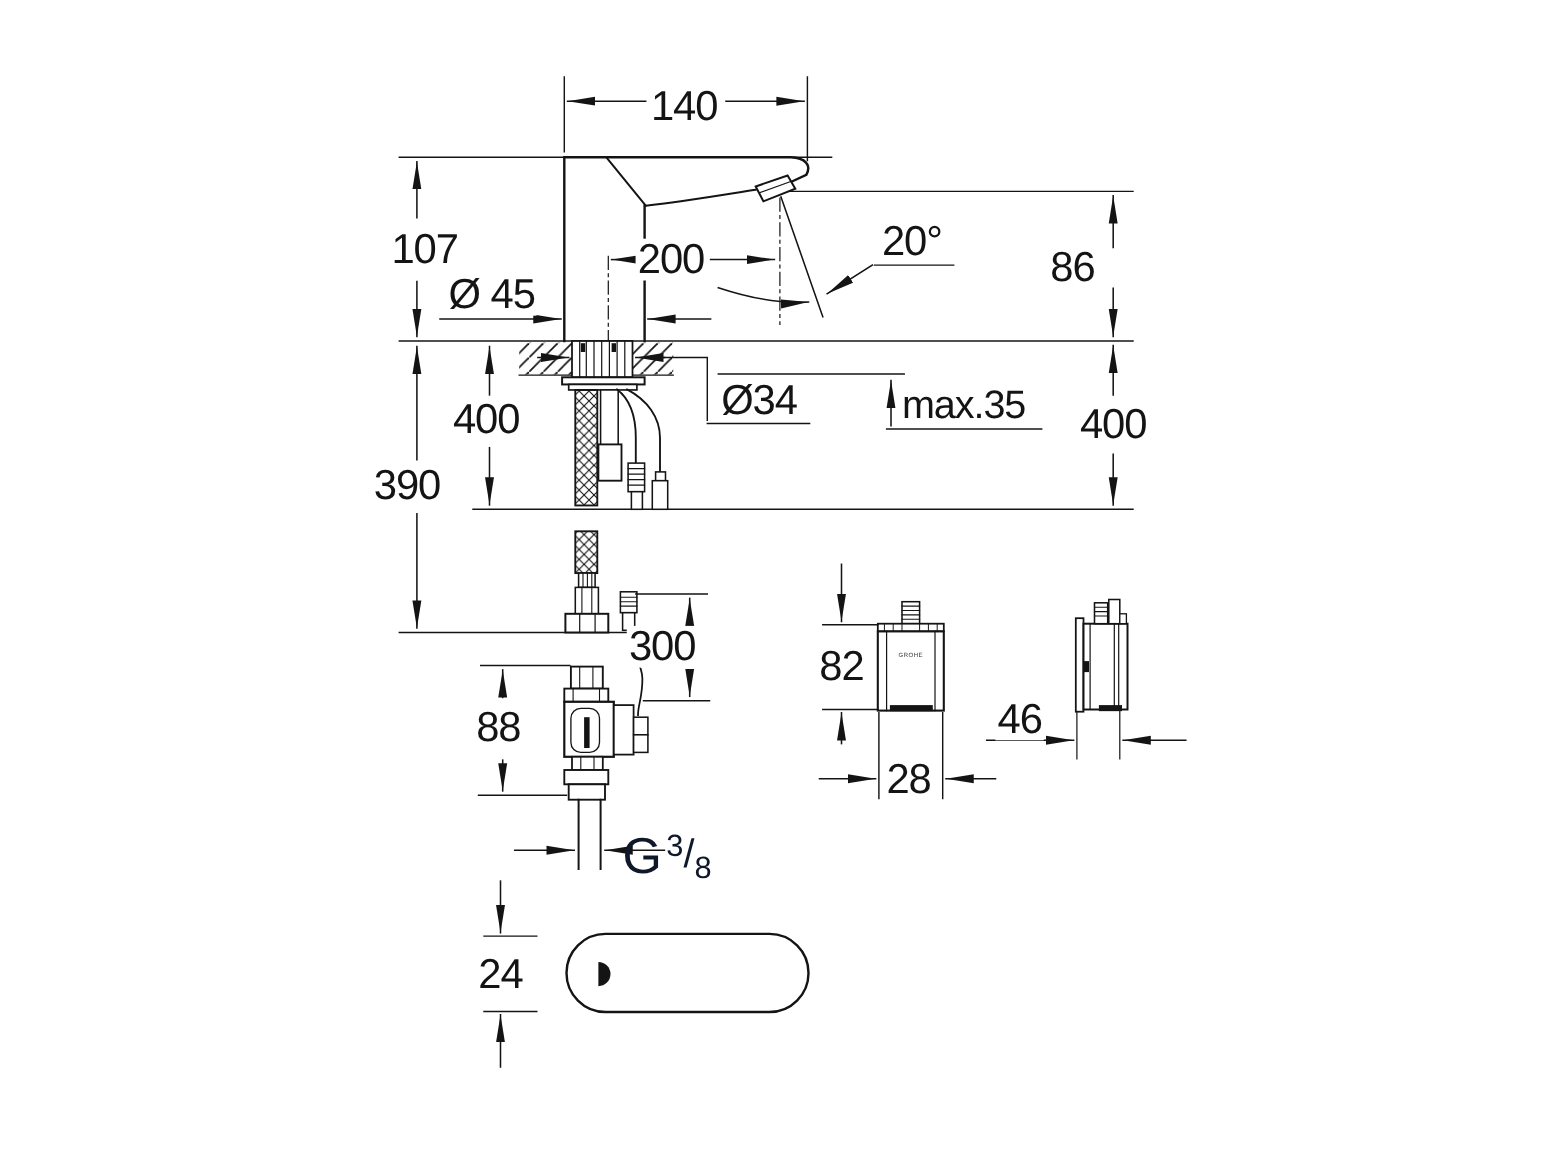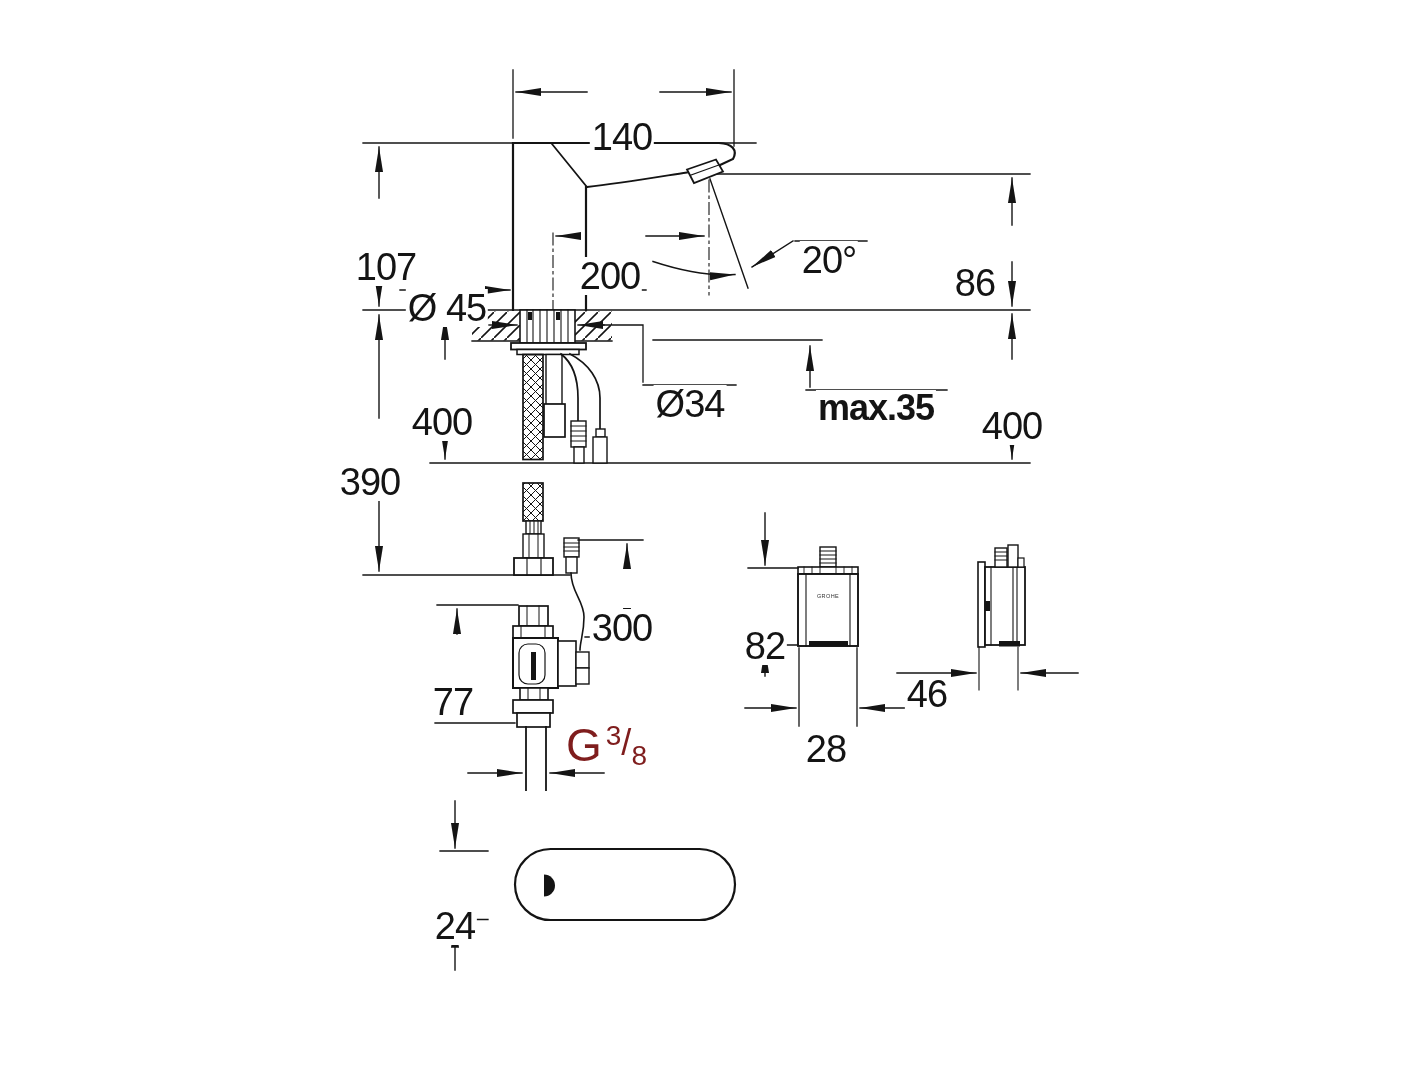"140" .dim { margin-top: 40px -> none }
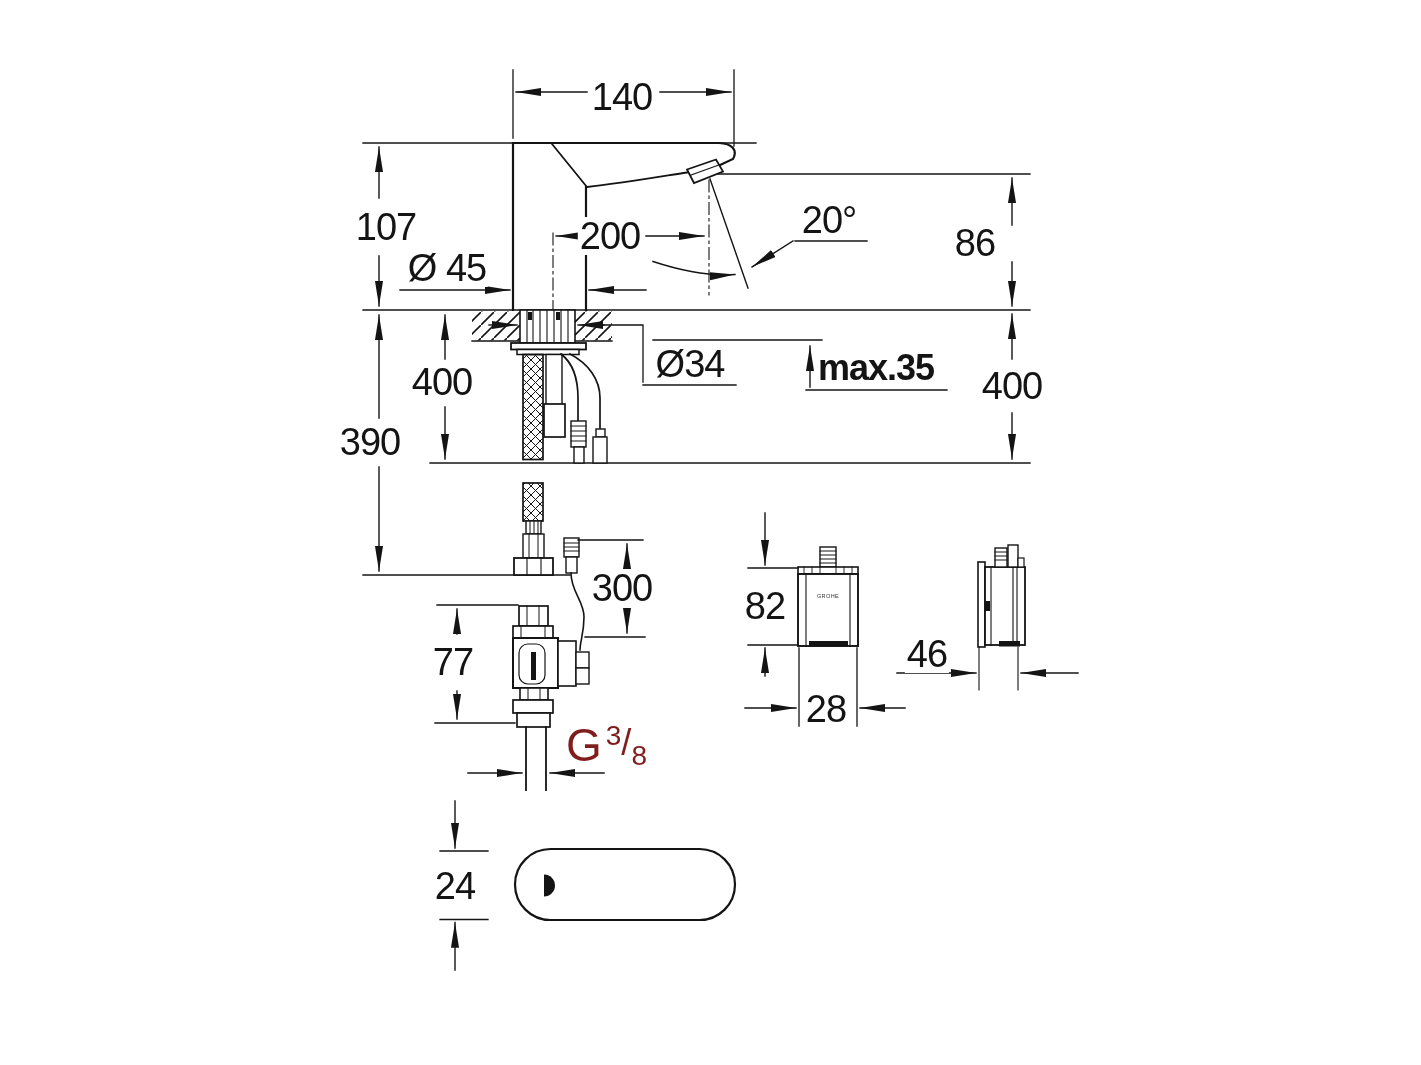"max.35" .dim.small { font-weight: bold -> none }
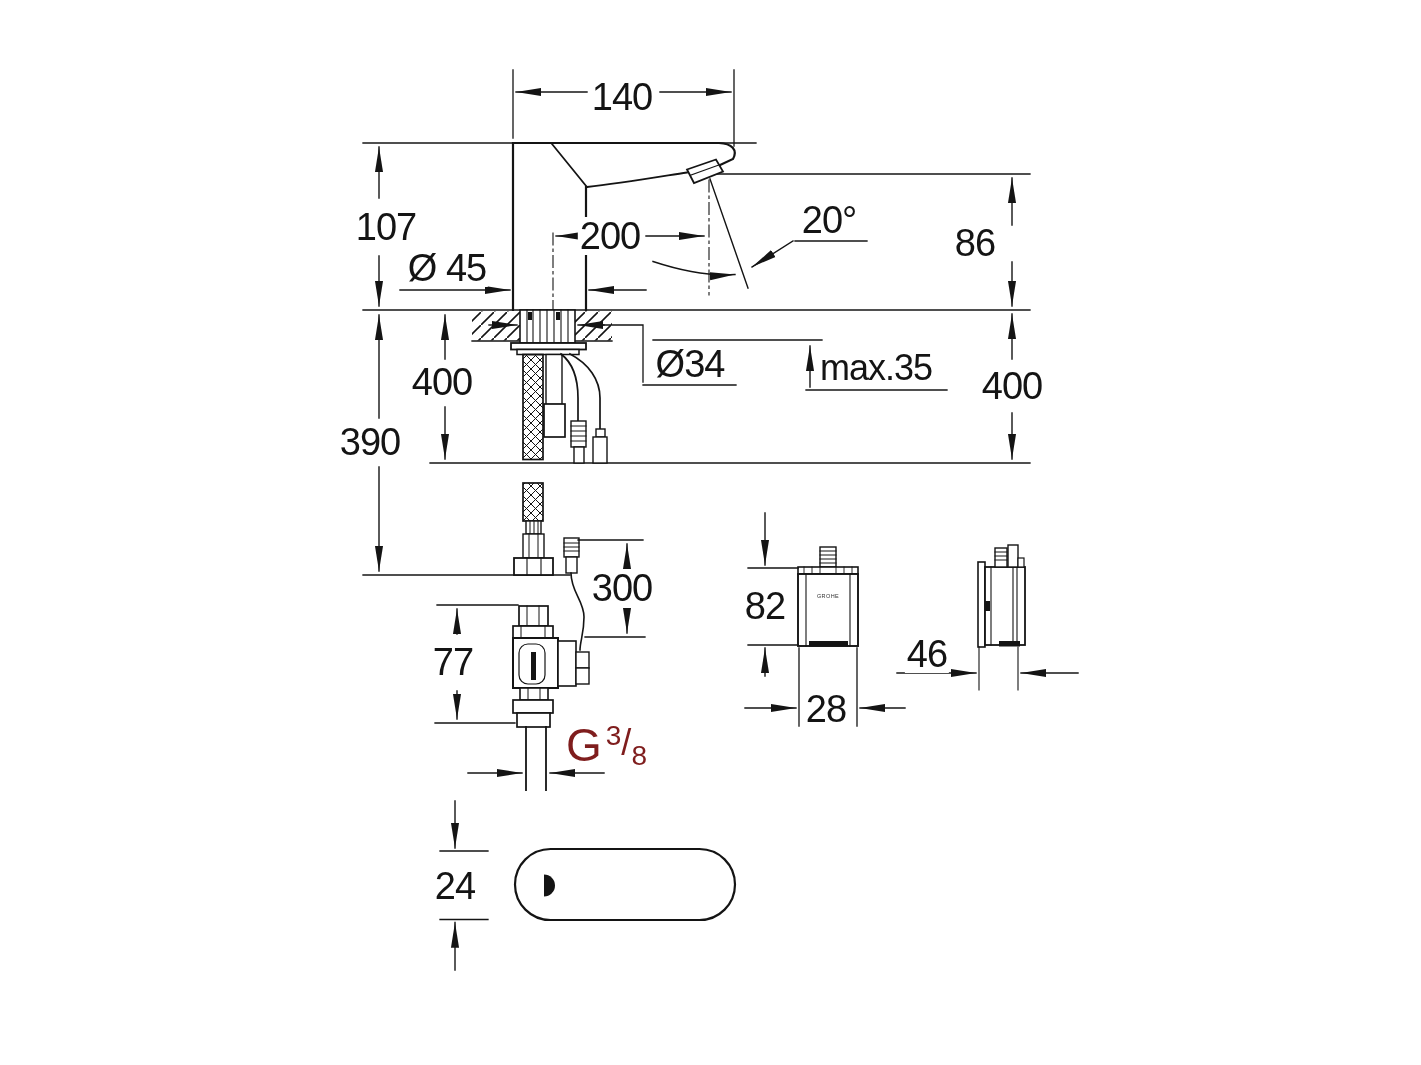"300" div.dim { left: 622px -> 602px }
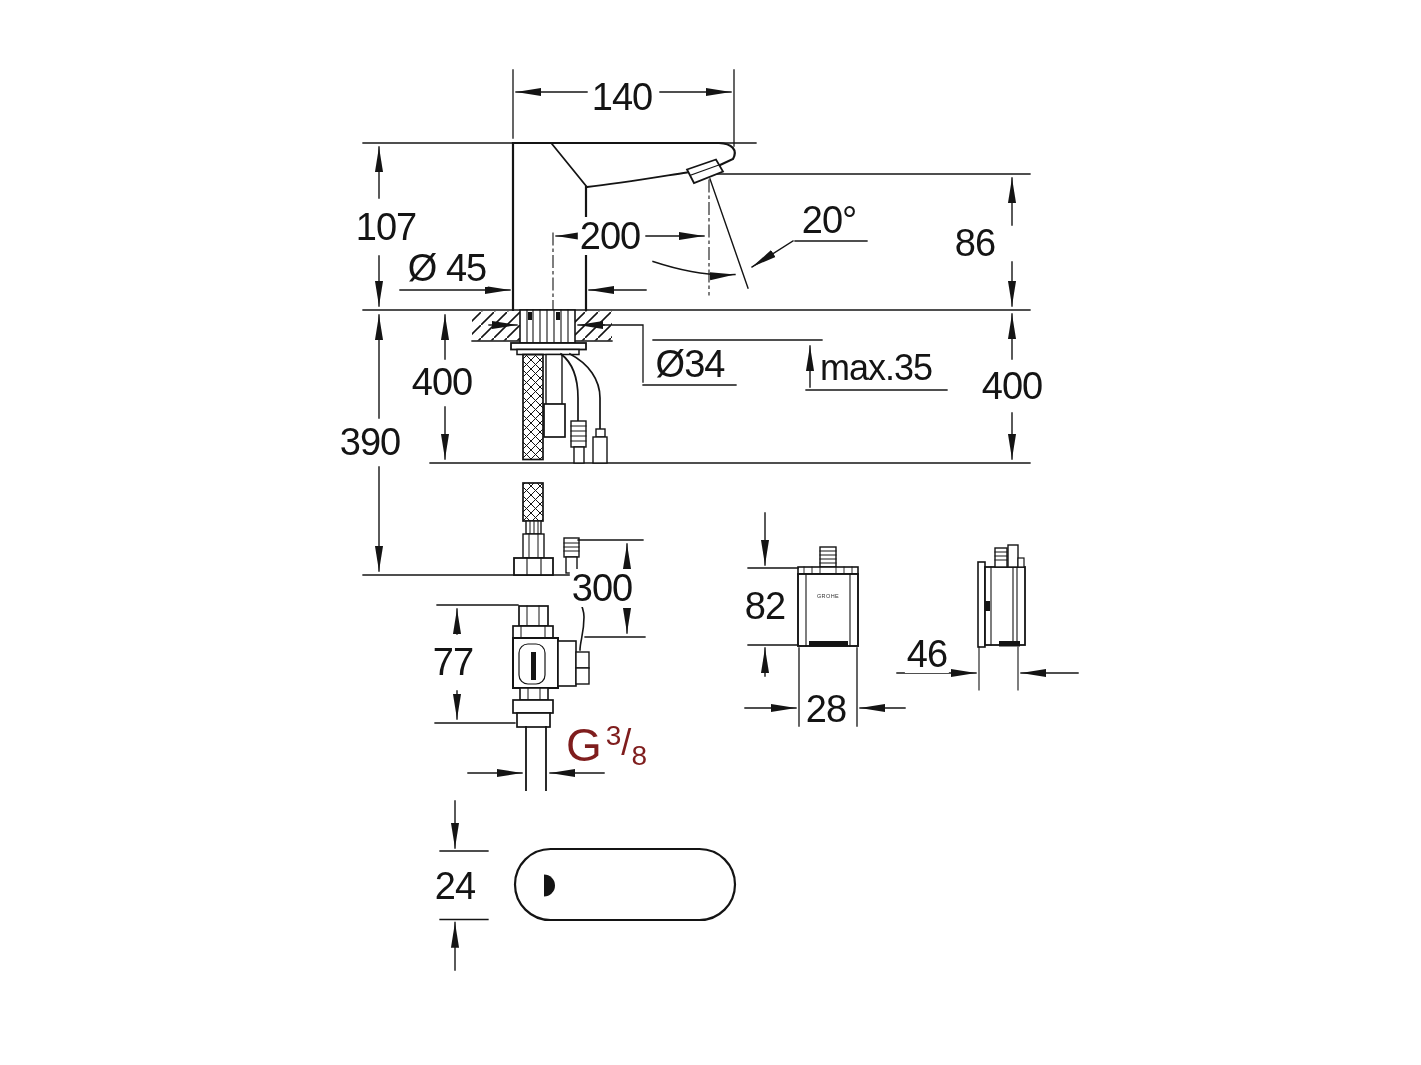"77" div.dim { text: 77 -> 88 }
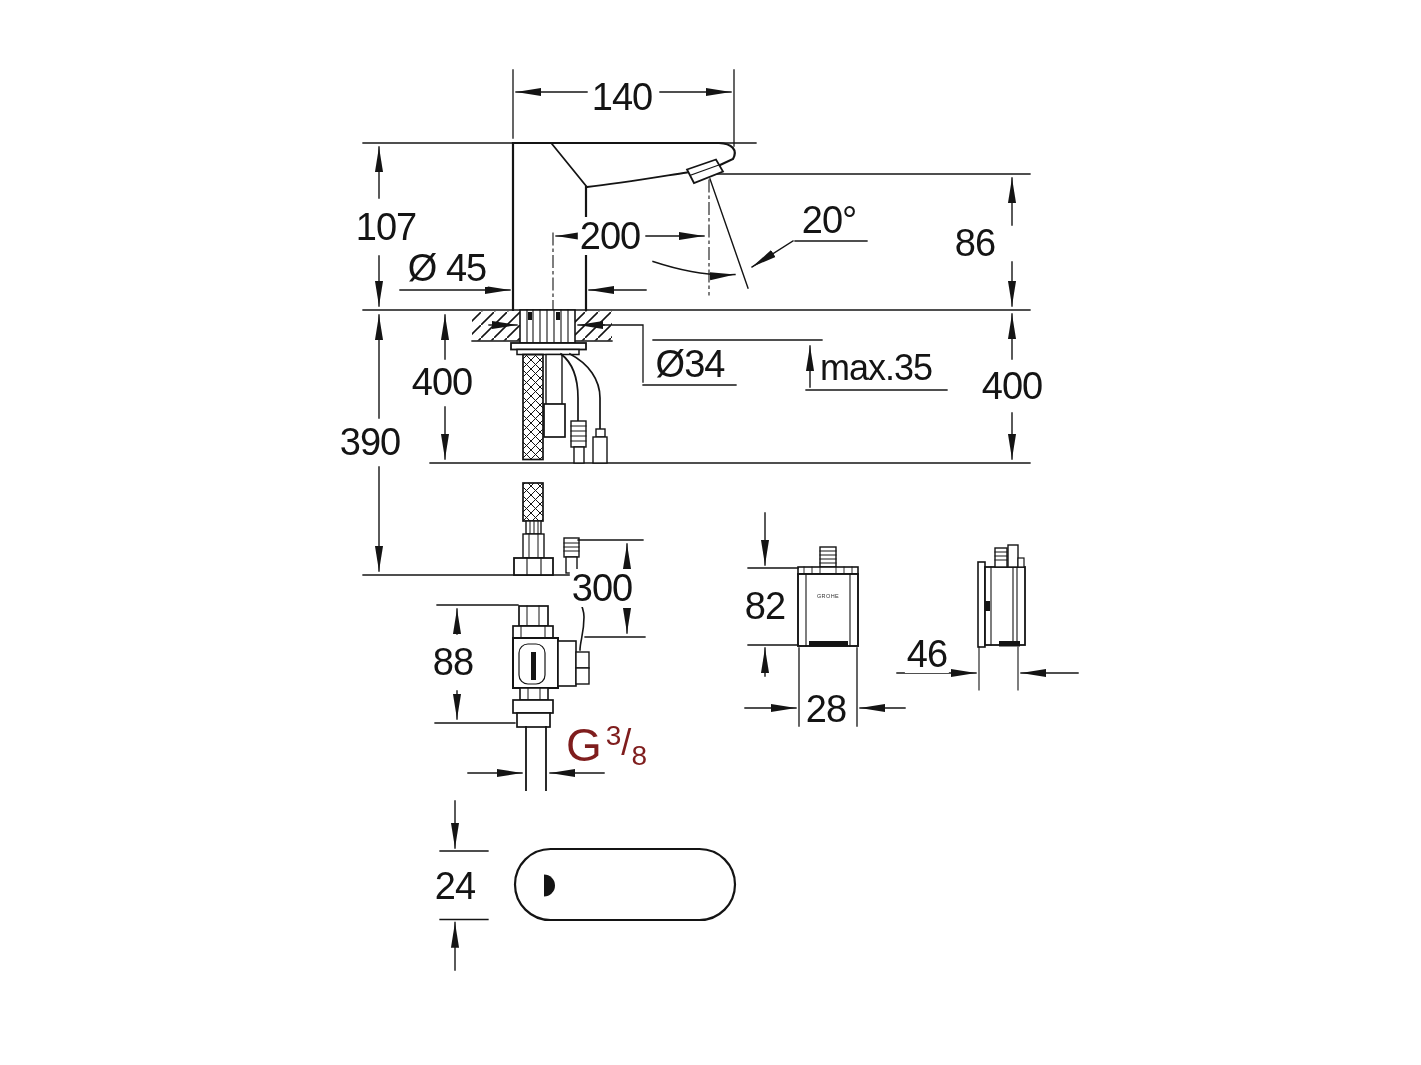"G 3/8" .thread { color: #7f1d1d -> #0f172a; margin-top: none -> 33px }
